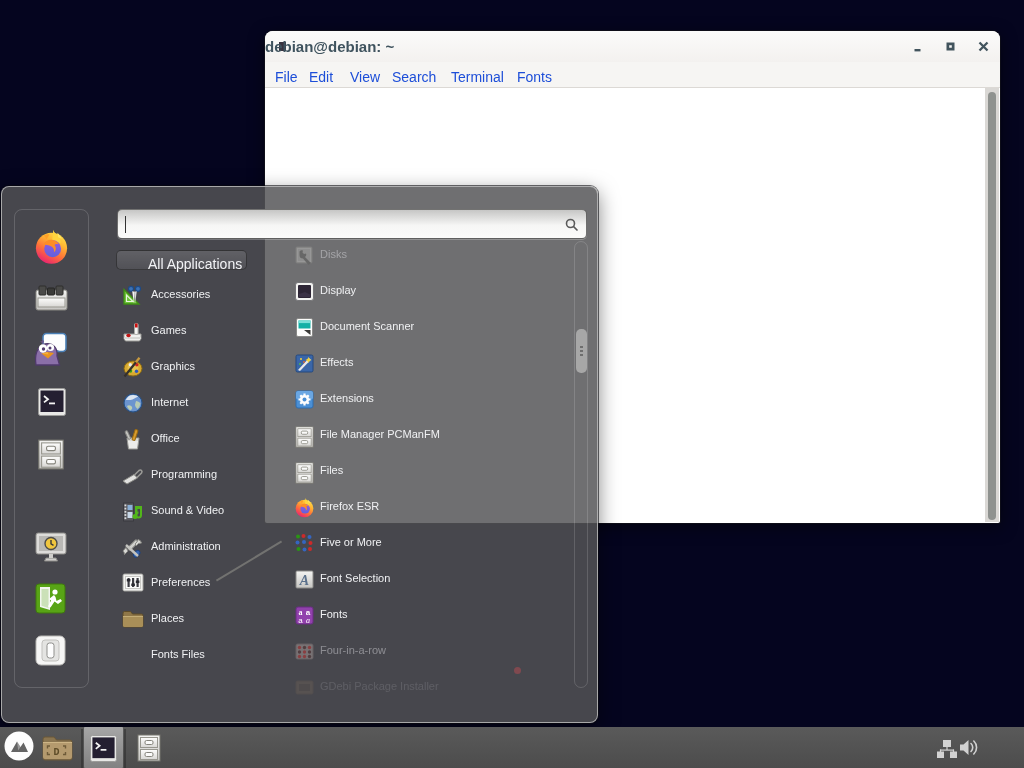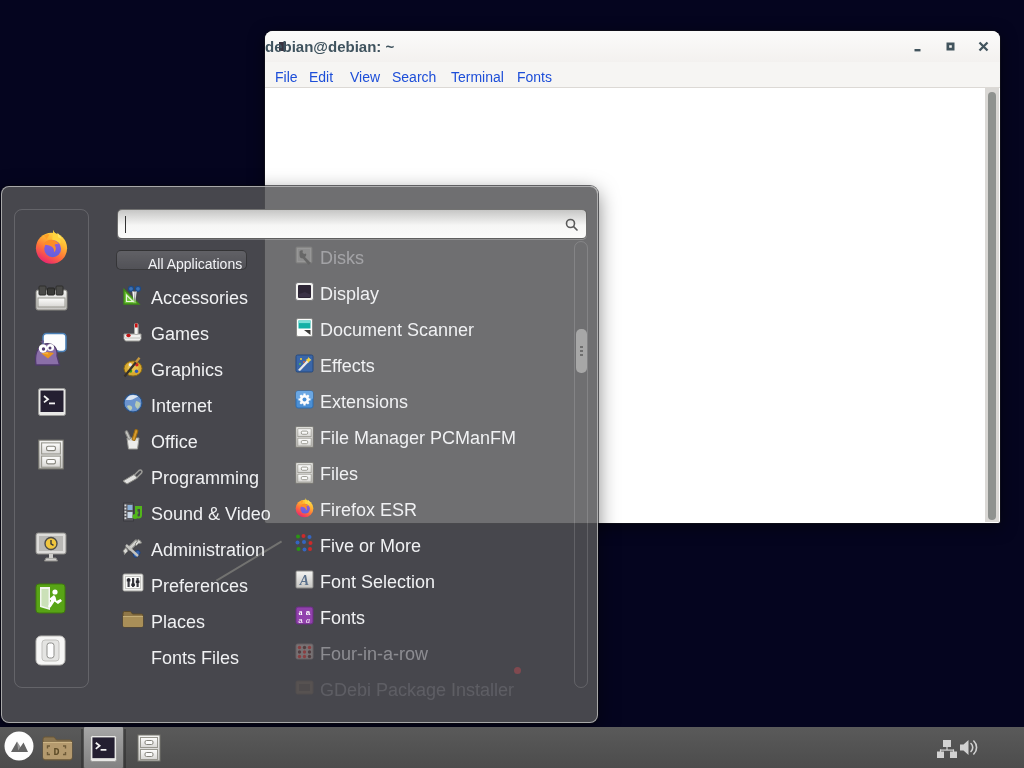"Disks" .mrow { font-size: 18px -> 11px }
